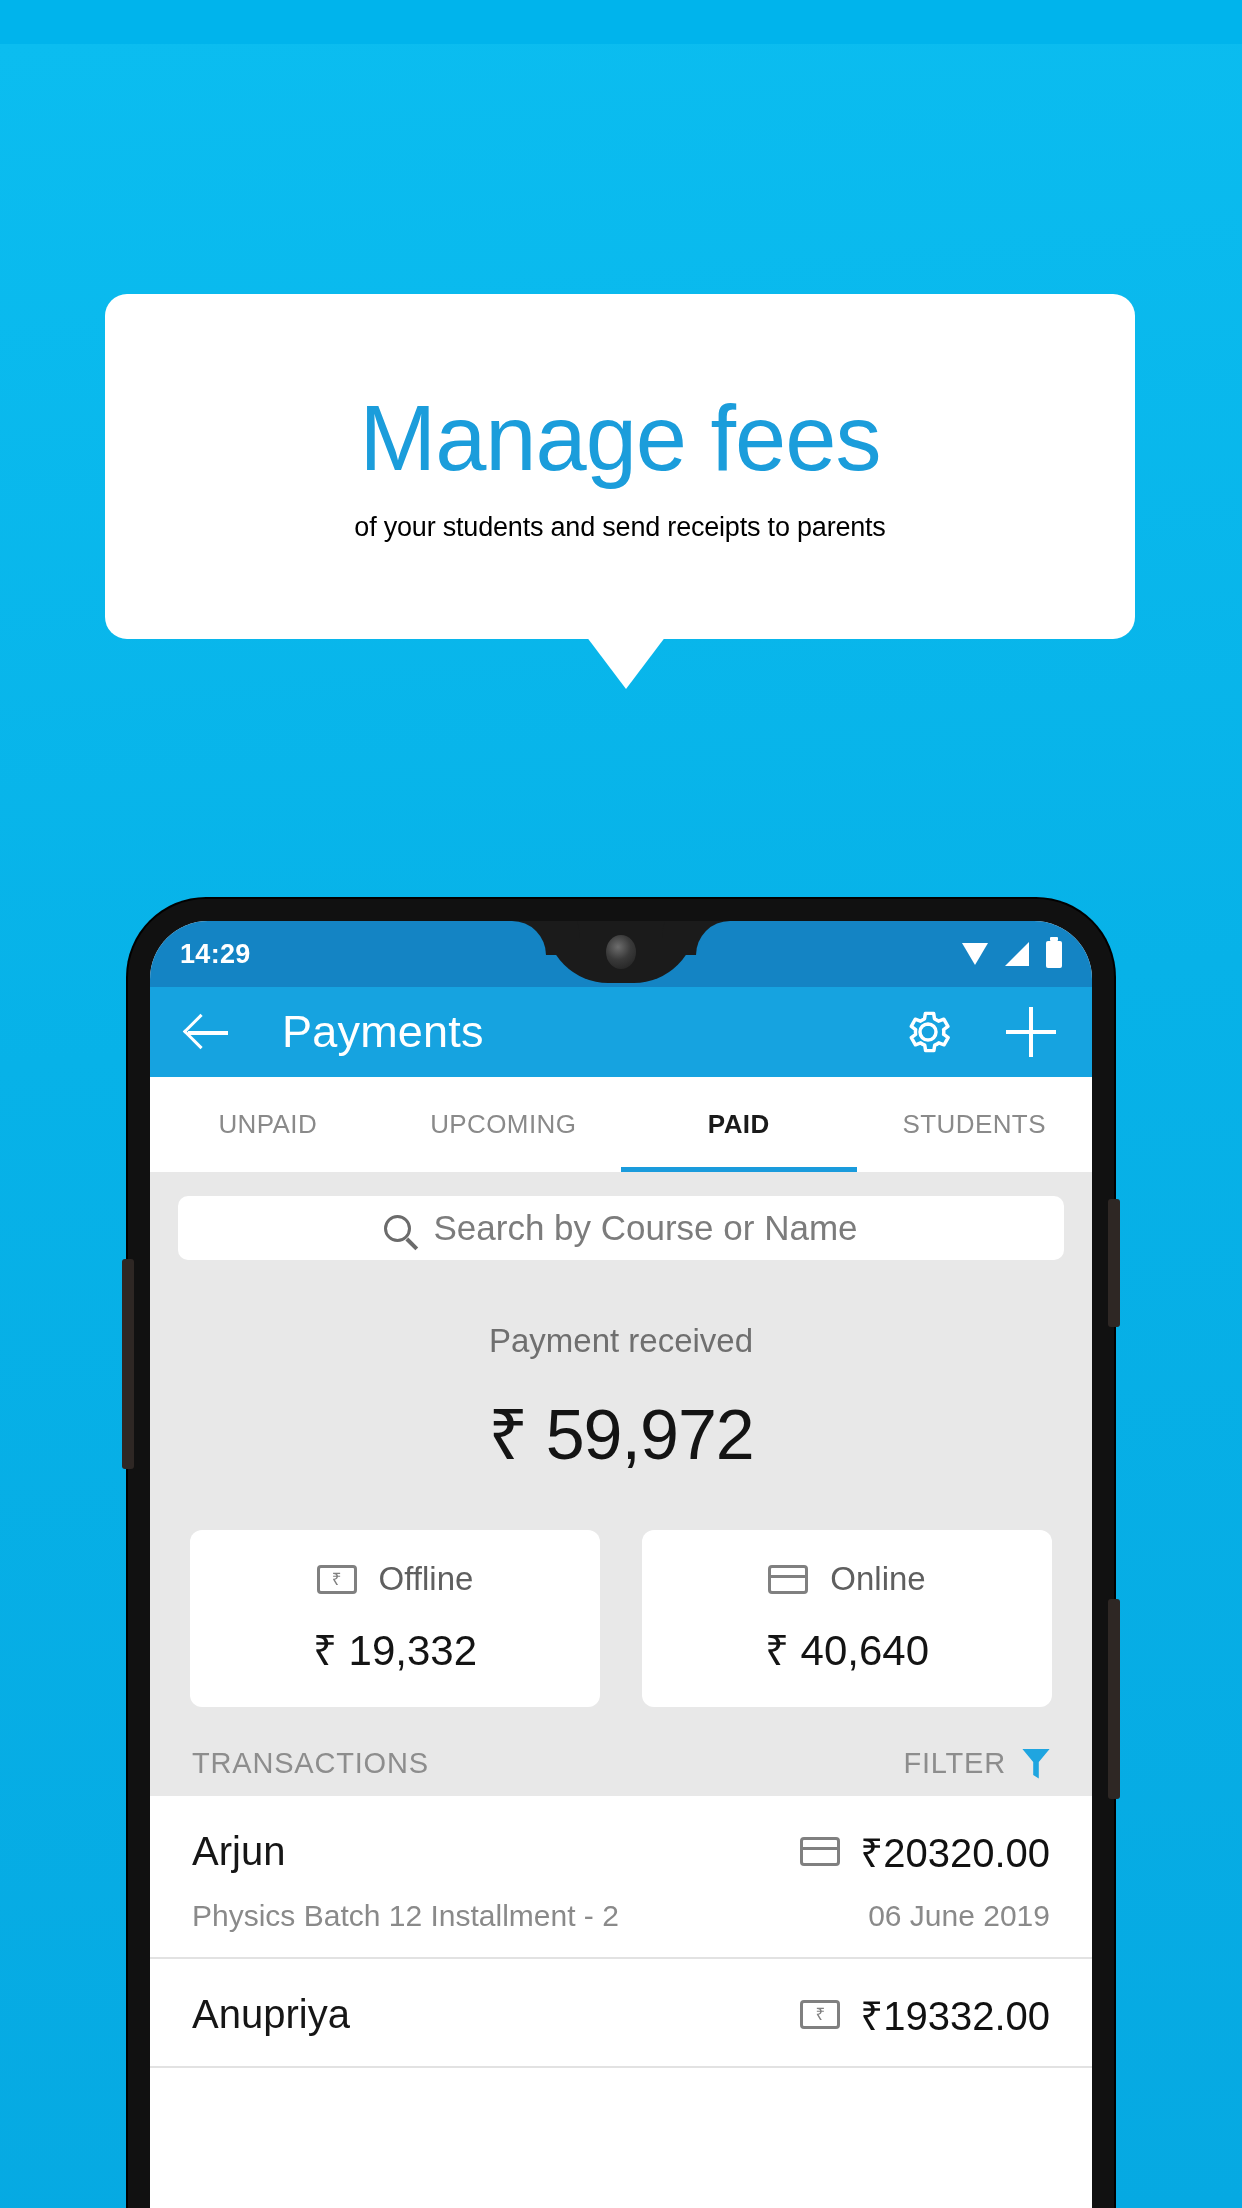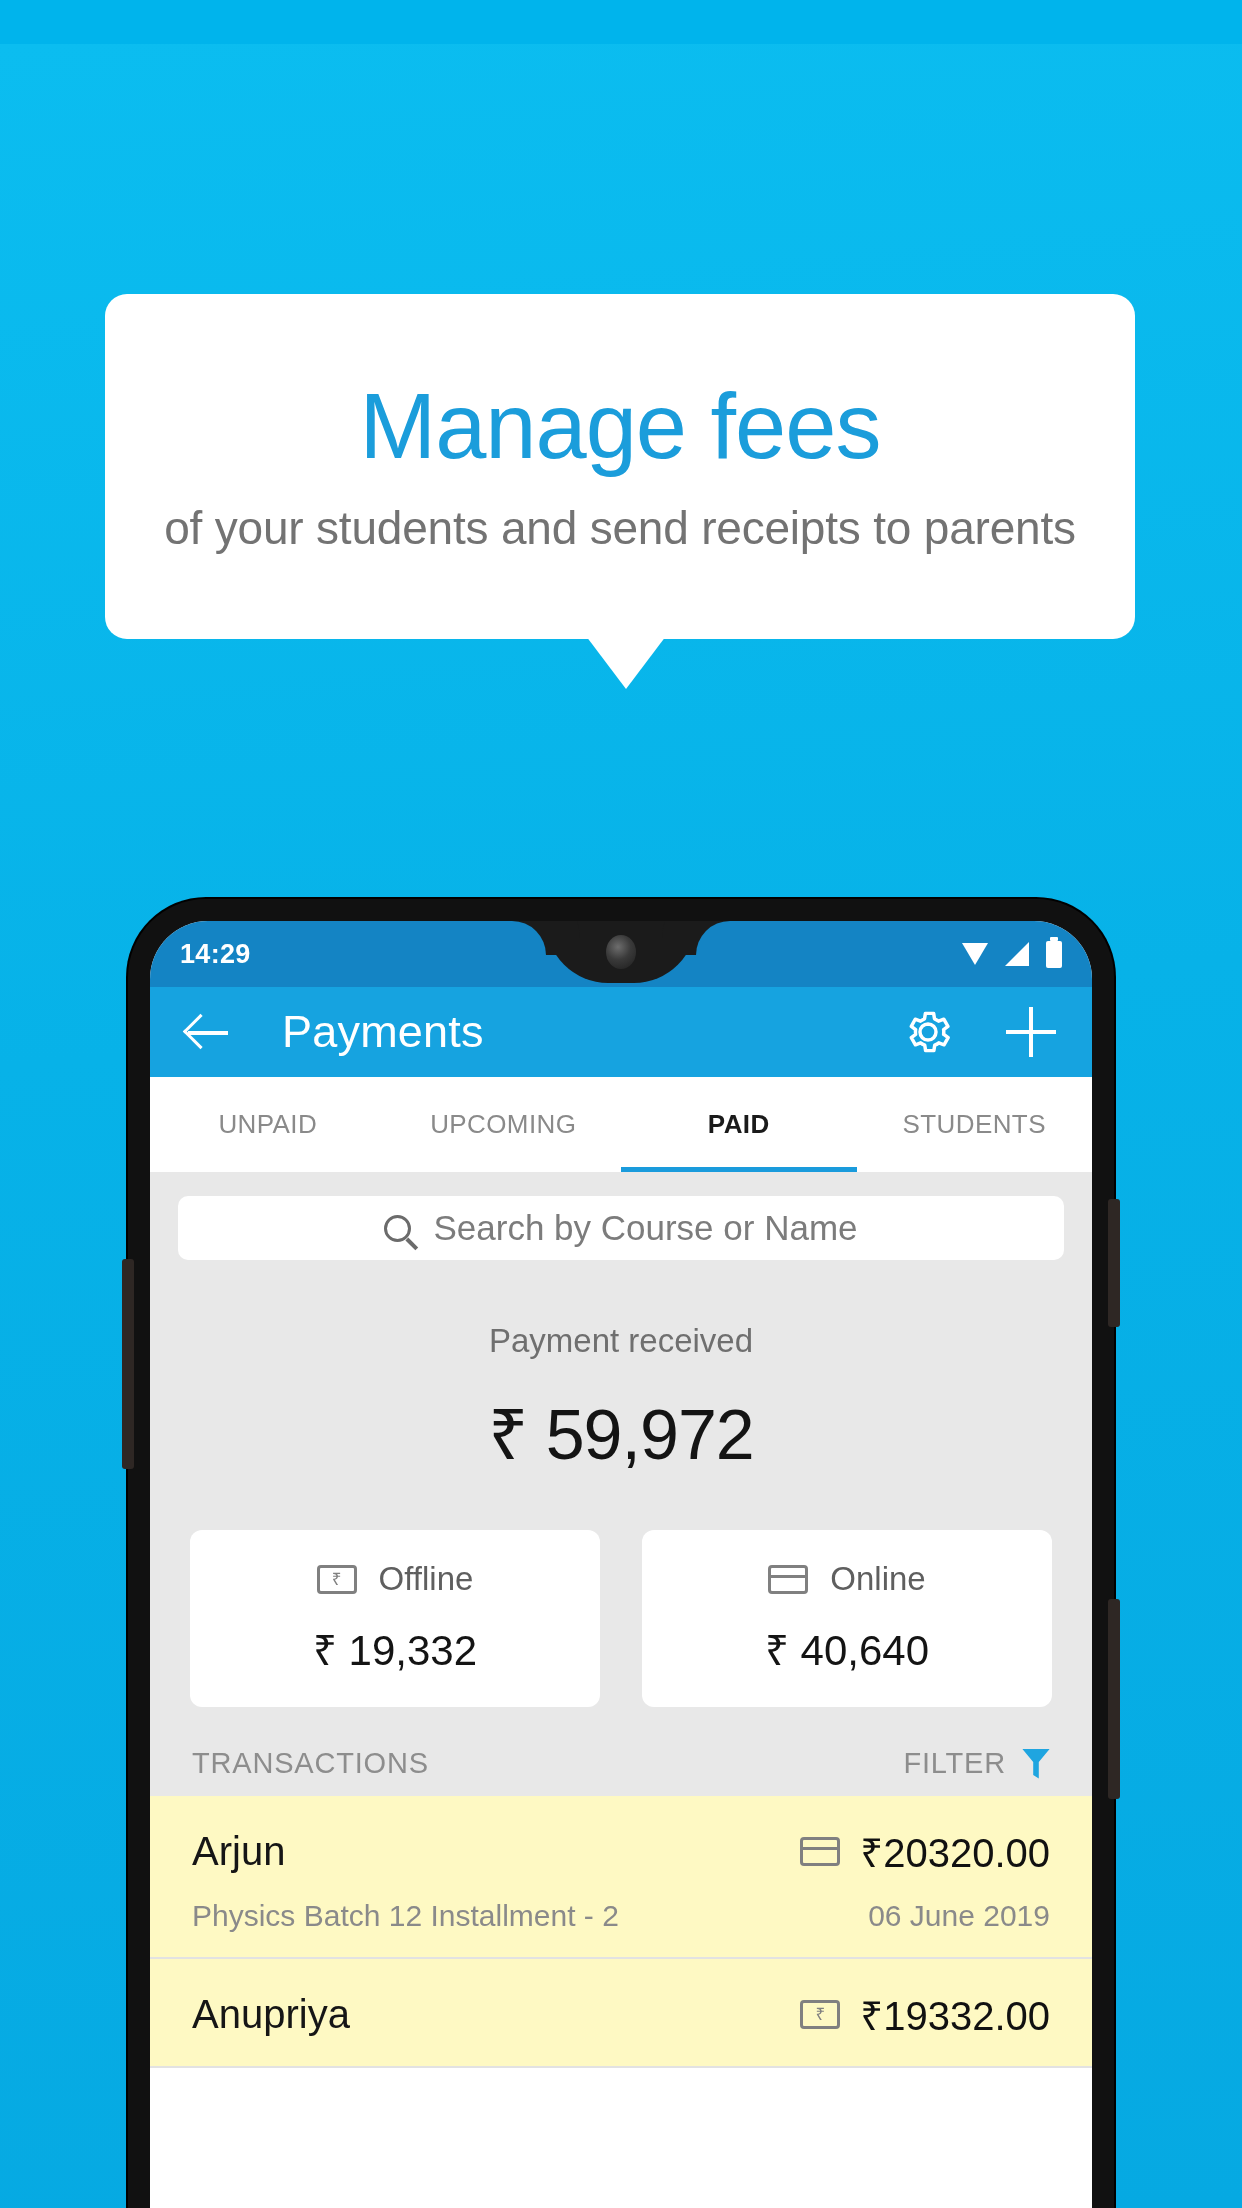"of your students and send" .subhead { color: #737373 -> #000000; font-size: 46px -> 27px }
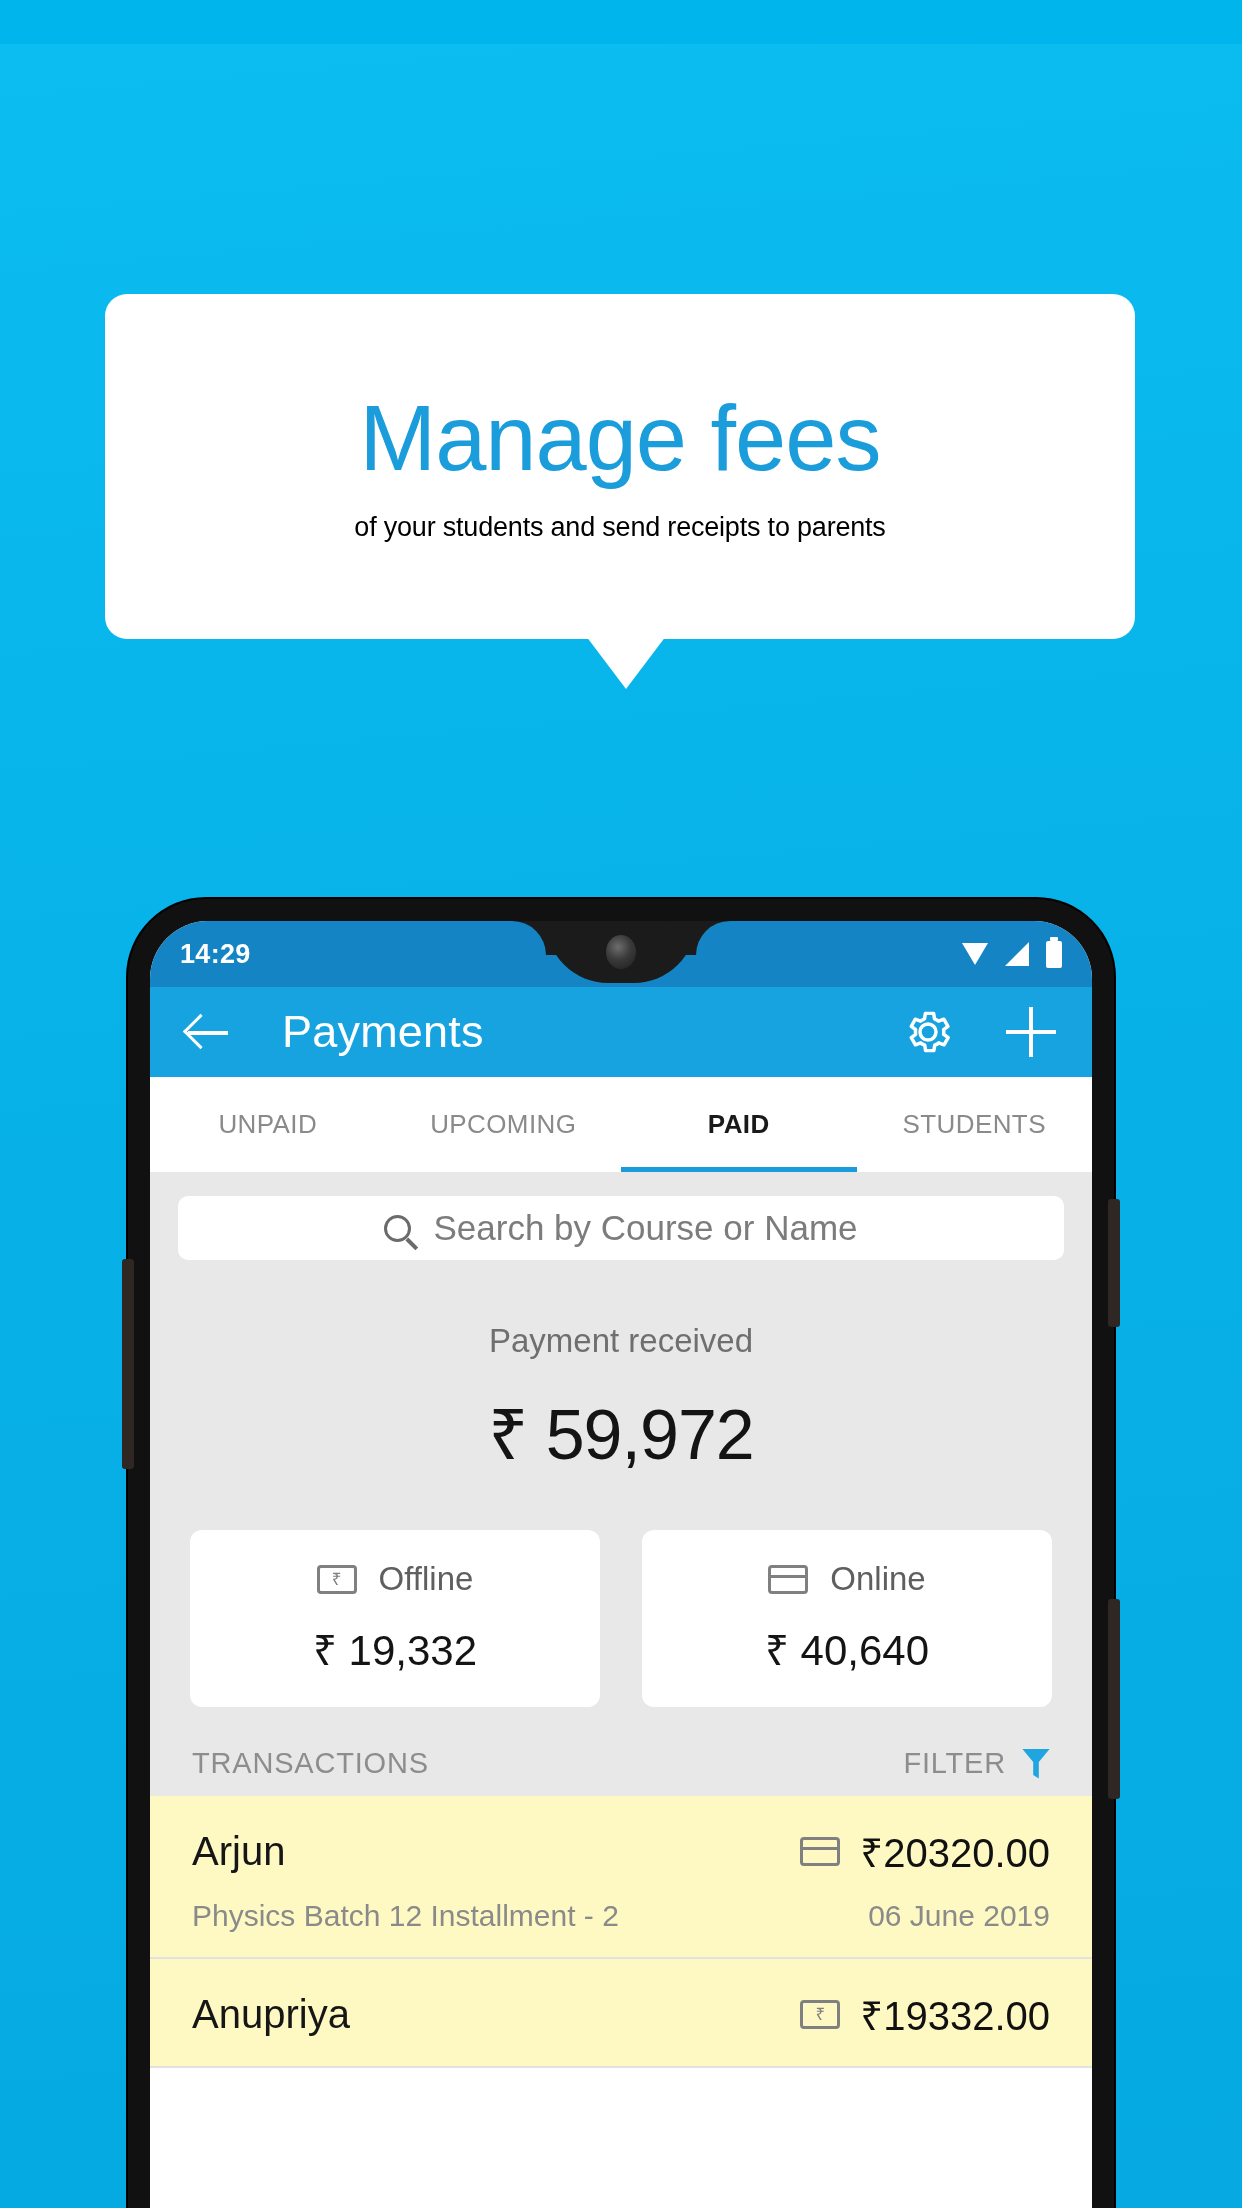"Arjun" .txlist { background: #fef9c3 -> #ffffff }
